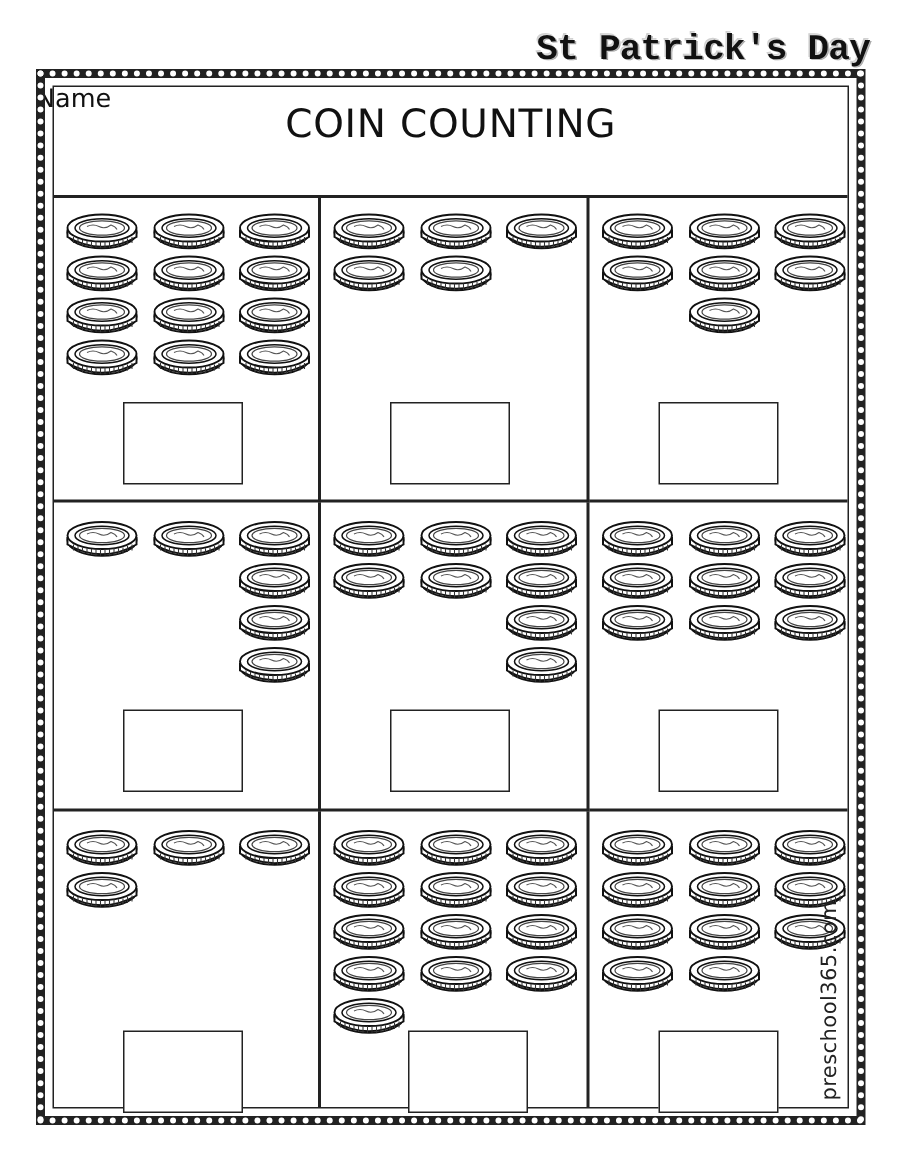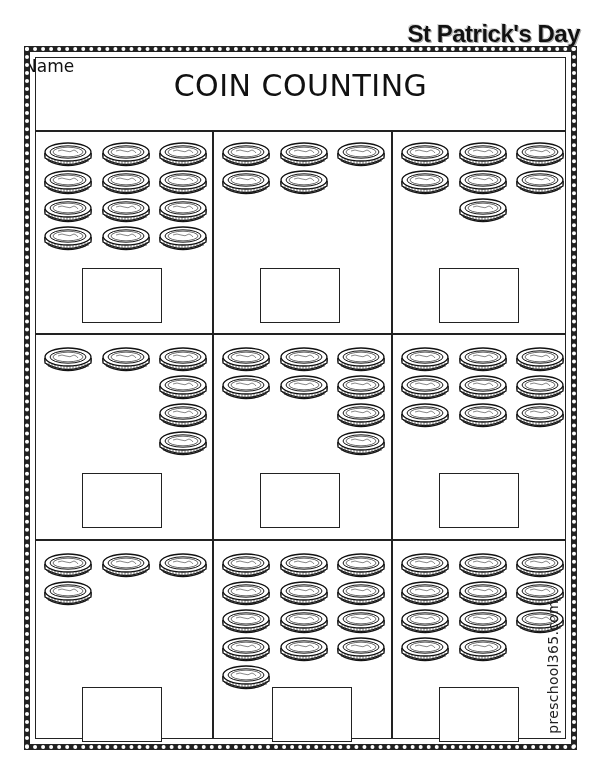"St Patrick's Day" .brand { font-family: Liberation Sans, sans-serif -> Liberation Mono, monospace }
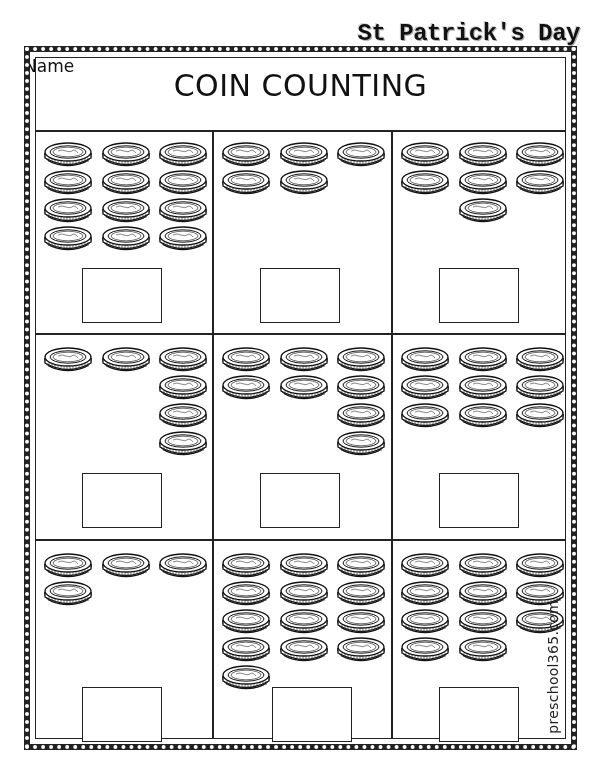"COIN COUNTING" .title { font-size: 30px -> 26px }
